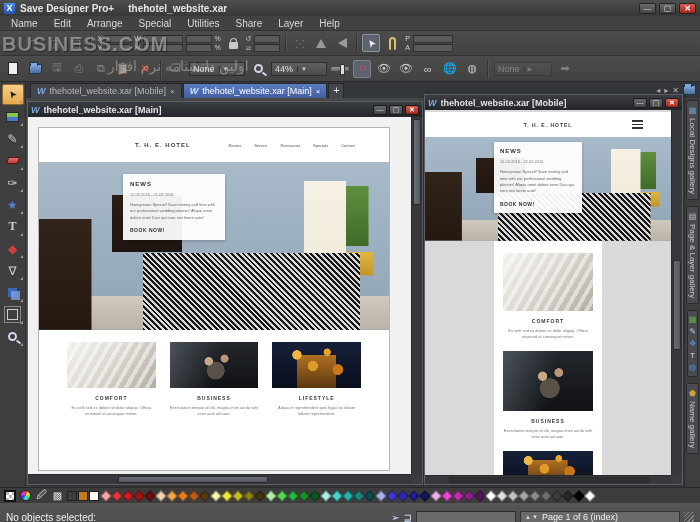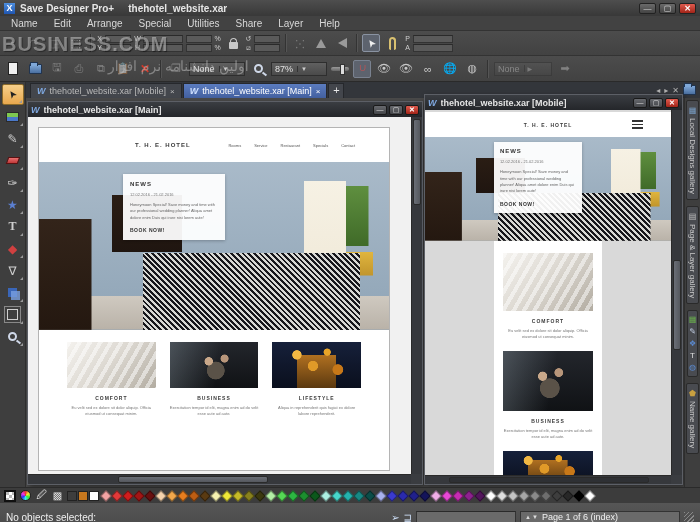"87%" span { text: 87% -> 44% }
